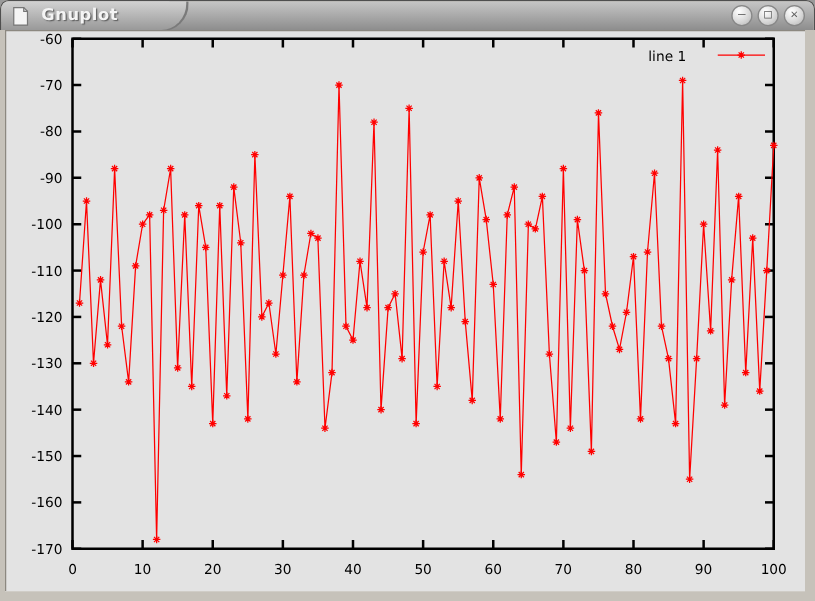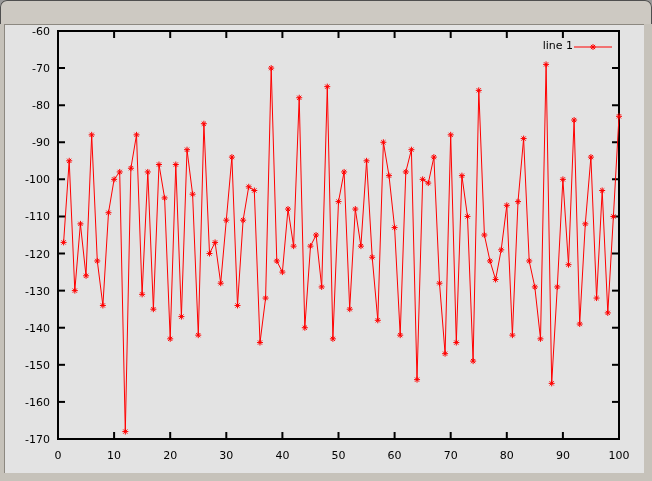"Gnuplot" div.titlebar { html: none -> <div> <div></div> <div> <svg> <path></path> <path></path> </svg> </div> <span>Gnuplot</span> <div> <div> <span>–</span> </div> <div> <span>□</span> </div> <div> <span>✕</span> </div> </div> </div> }
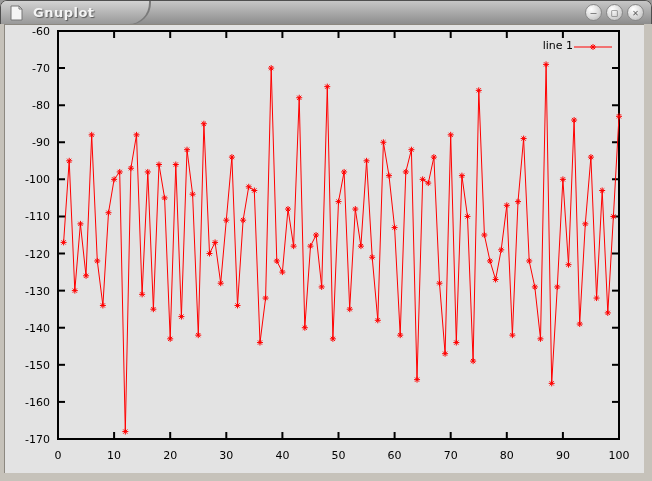"line 1" .legend { align-items: flex-end -> flex-start; gap: 1px -> 25px }
